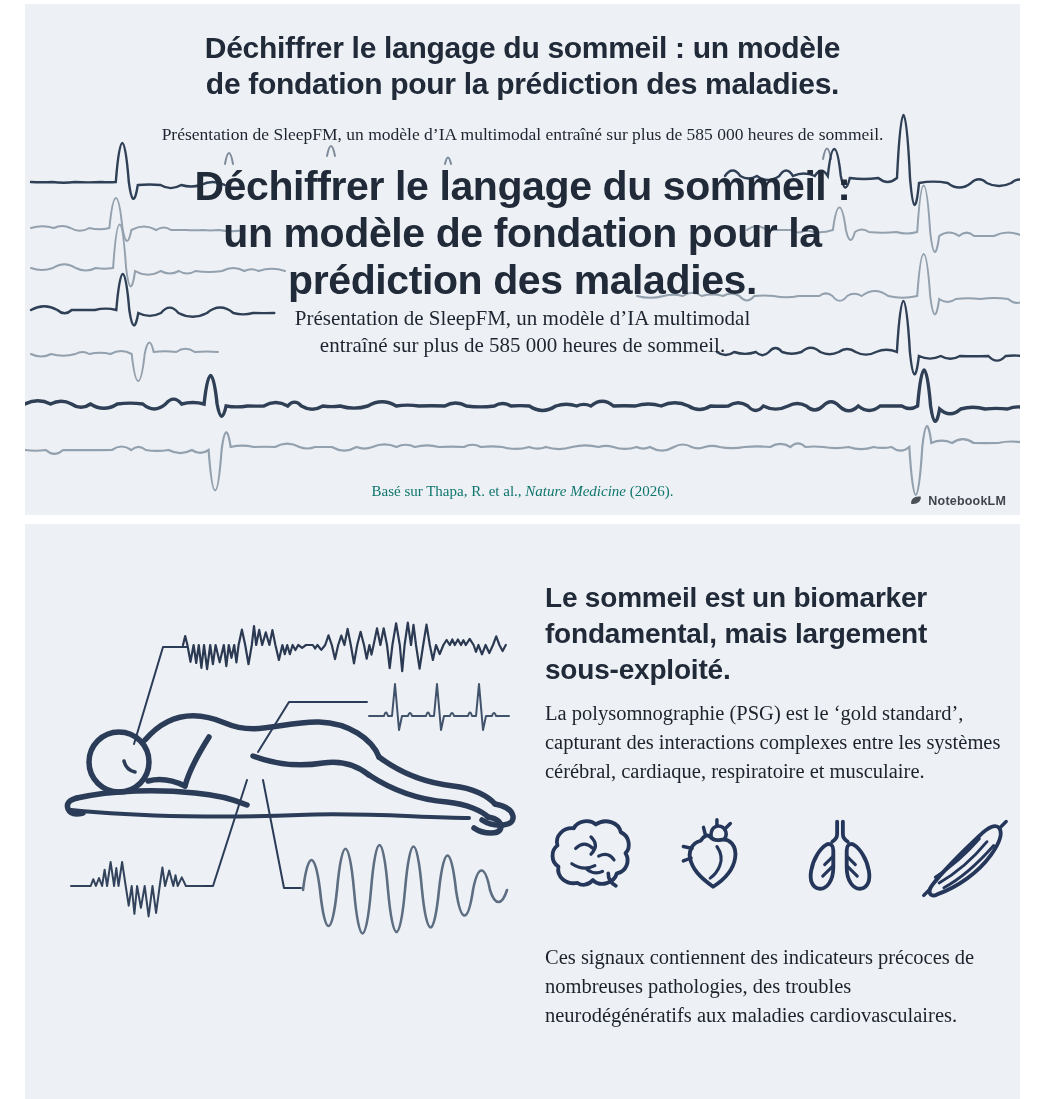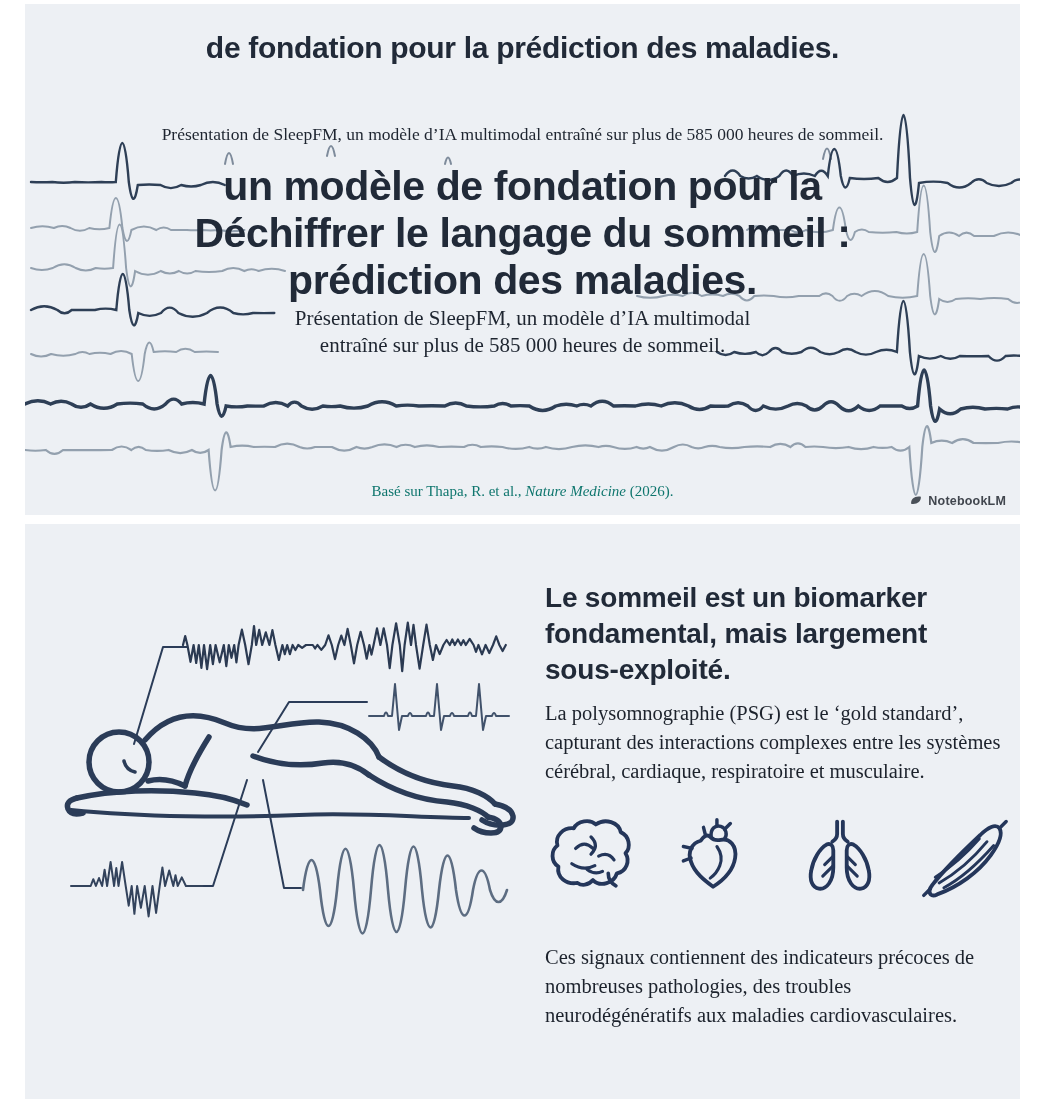"Déchiffrer le langage du sommeil : un" div { html: none -> <div>Déchiffrer le langage du sommeil : un modèle</div> }
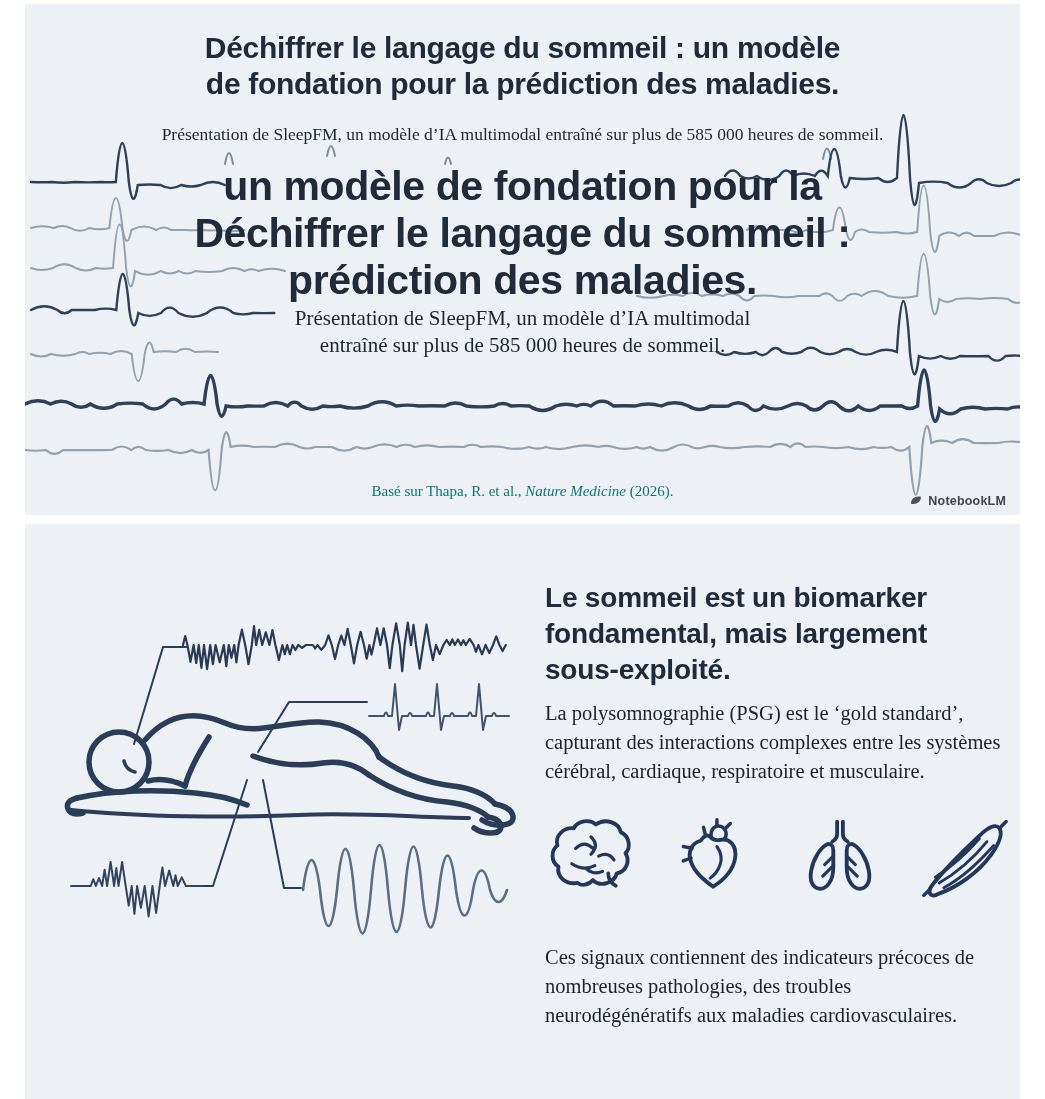"un modèle de fondation pour" div { order: before "Déchiffrer le langage du sommeil :" -> after "Déchiffrer le langage du sommeil :" }
